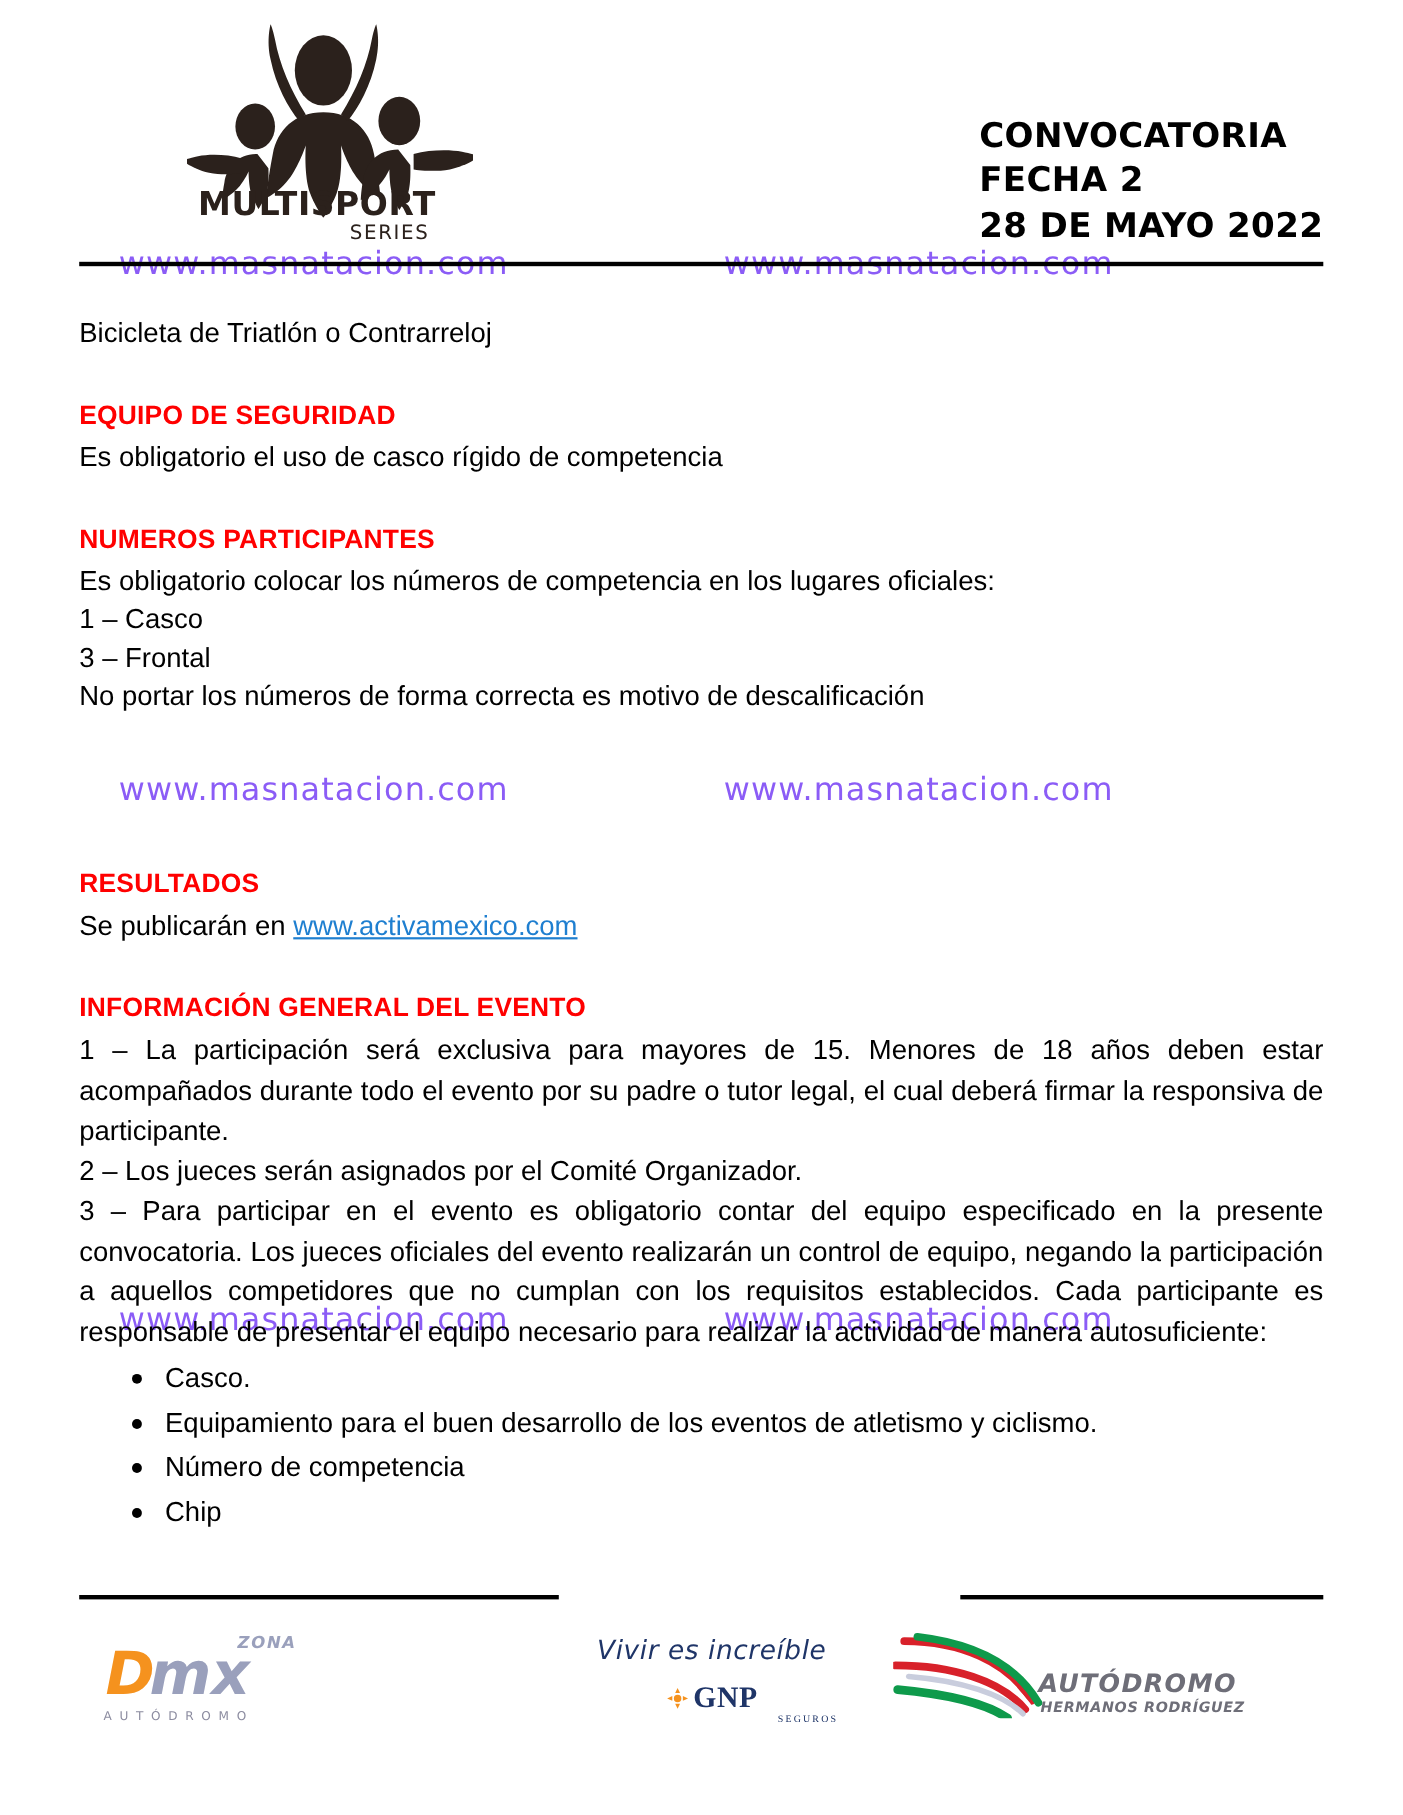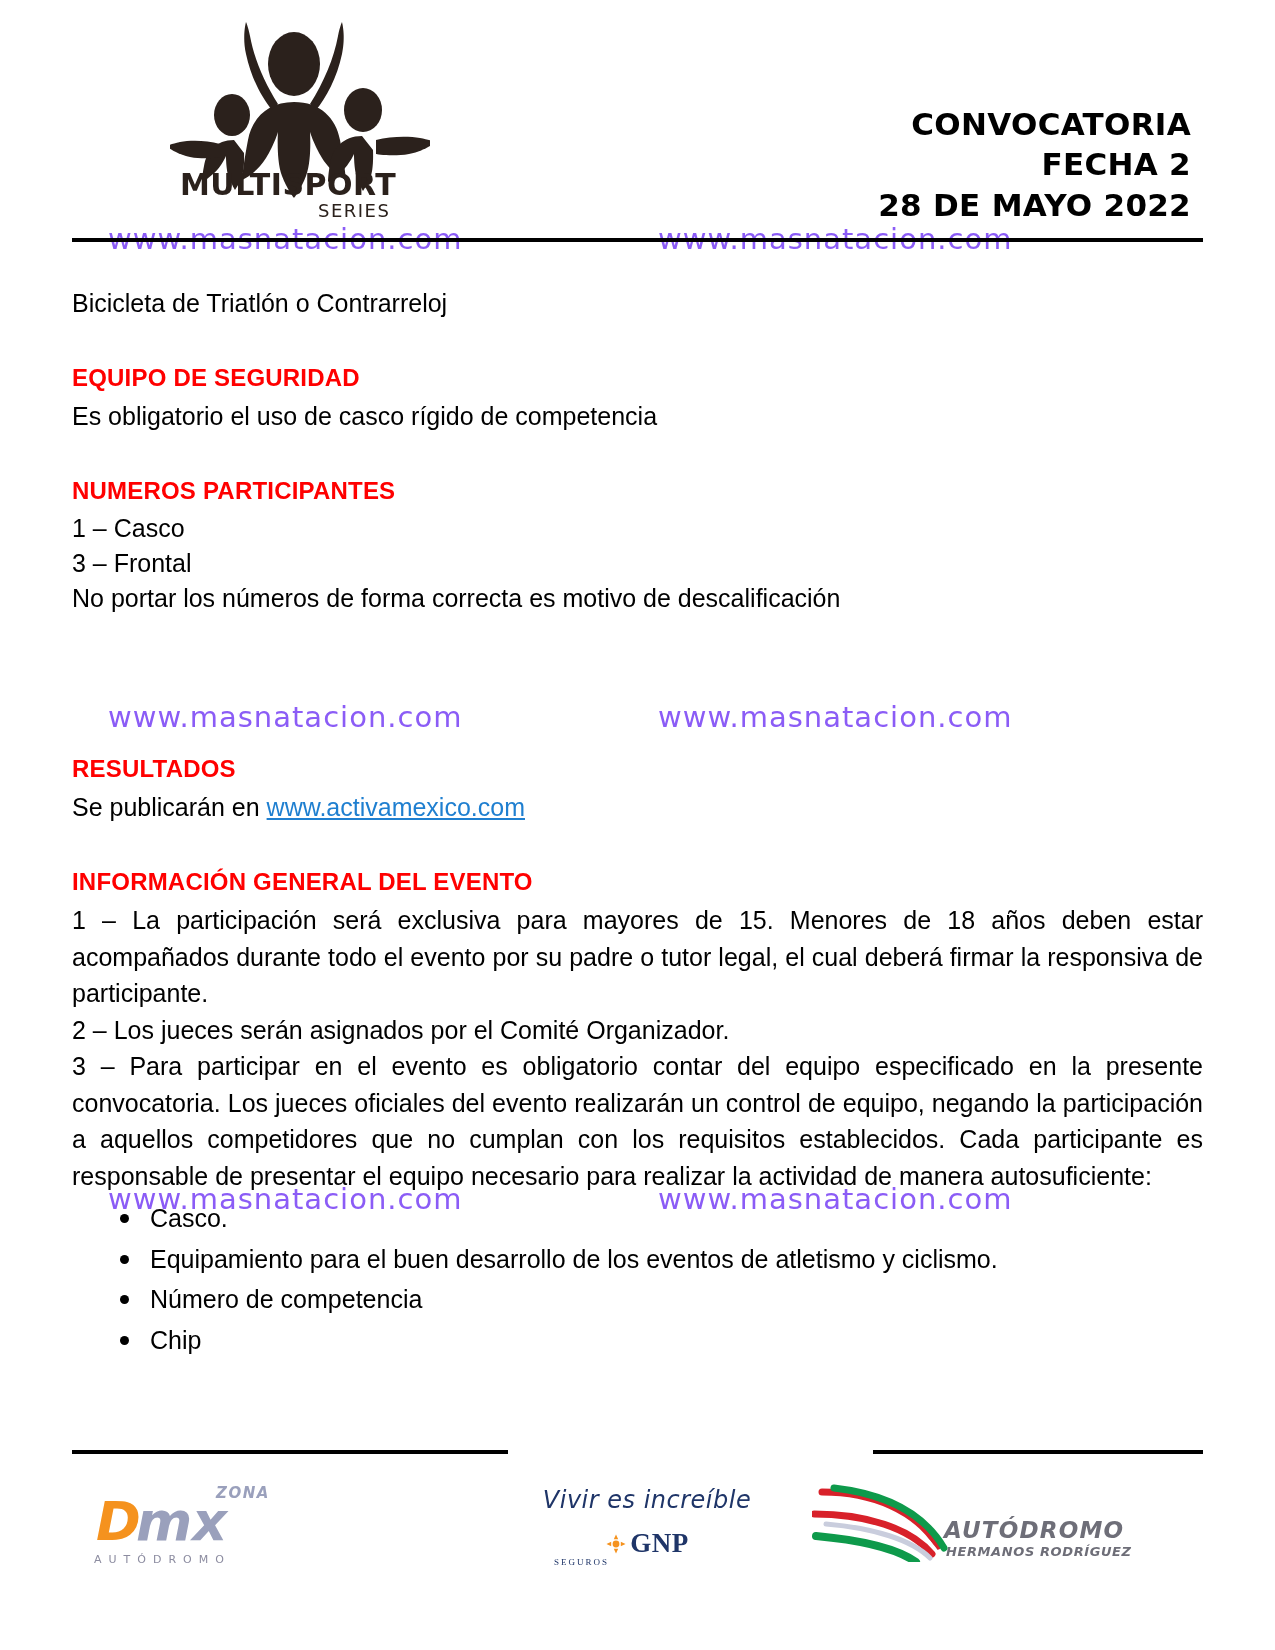"CONVOCATORIA" .header-titles { right: 12px -> 0; text-align: right -> left }
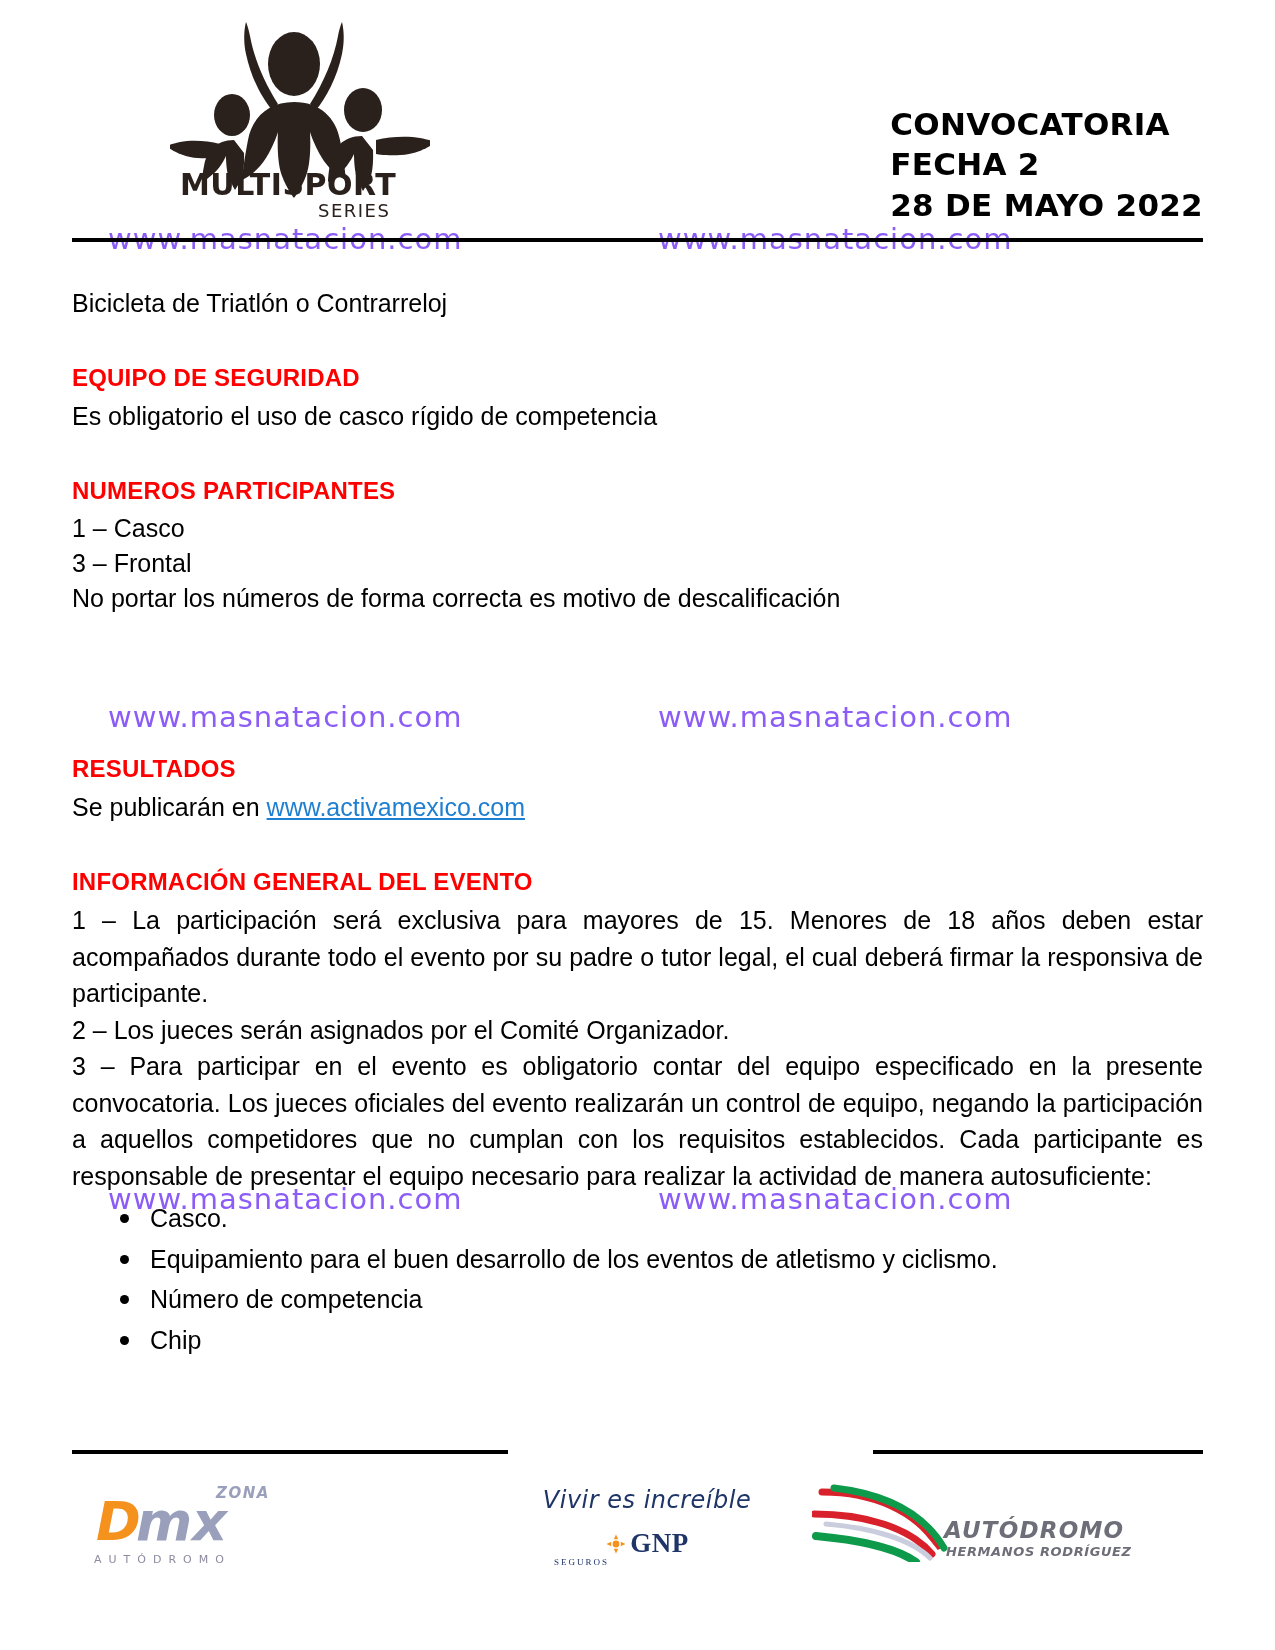"Es obligatorio colocar los números" p.para { html: none -> <p>Es obligatorio colocar los números de competencia en los lugares oficiales:</p> }
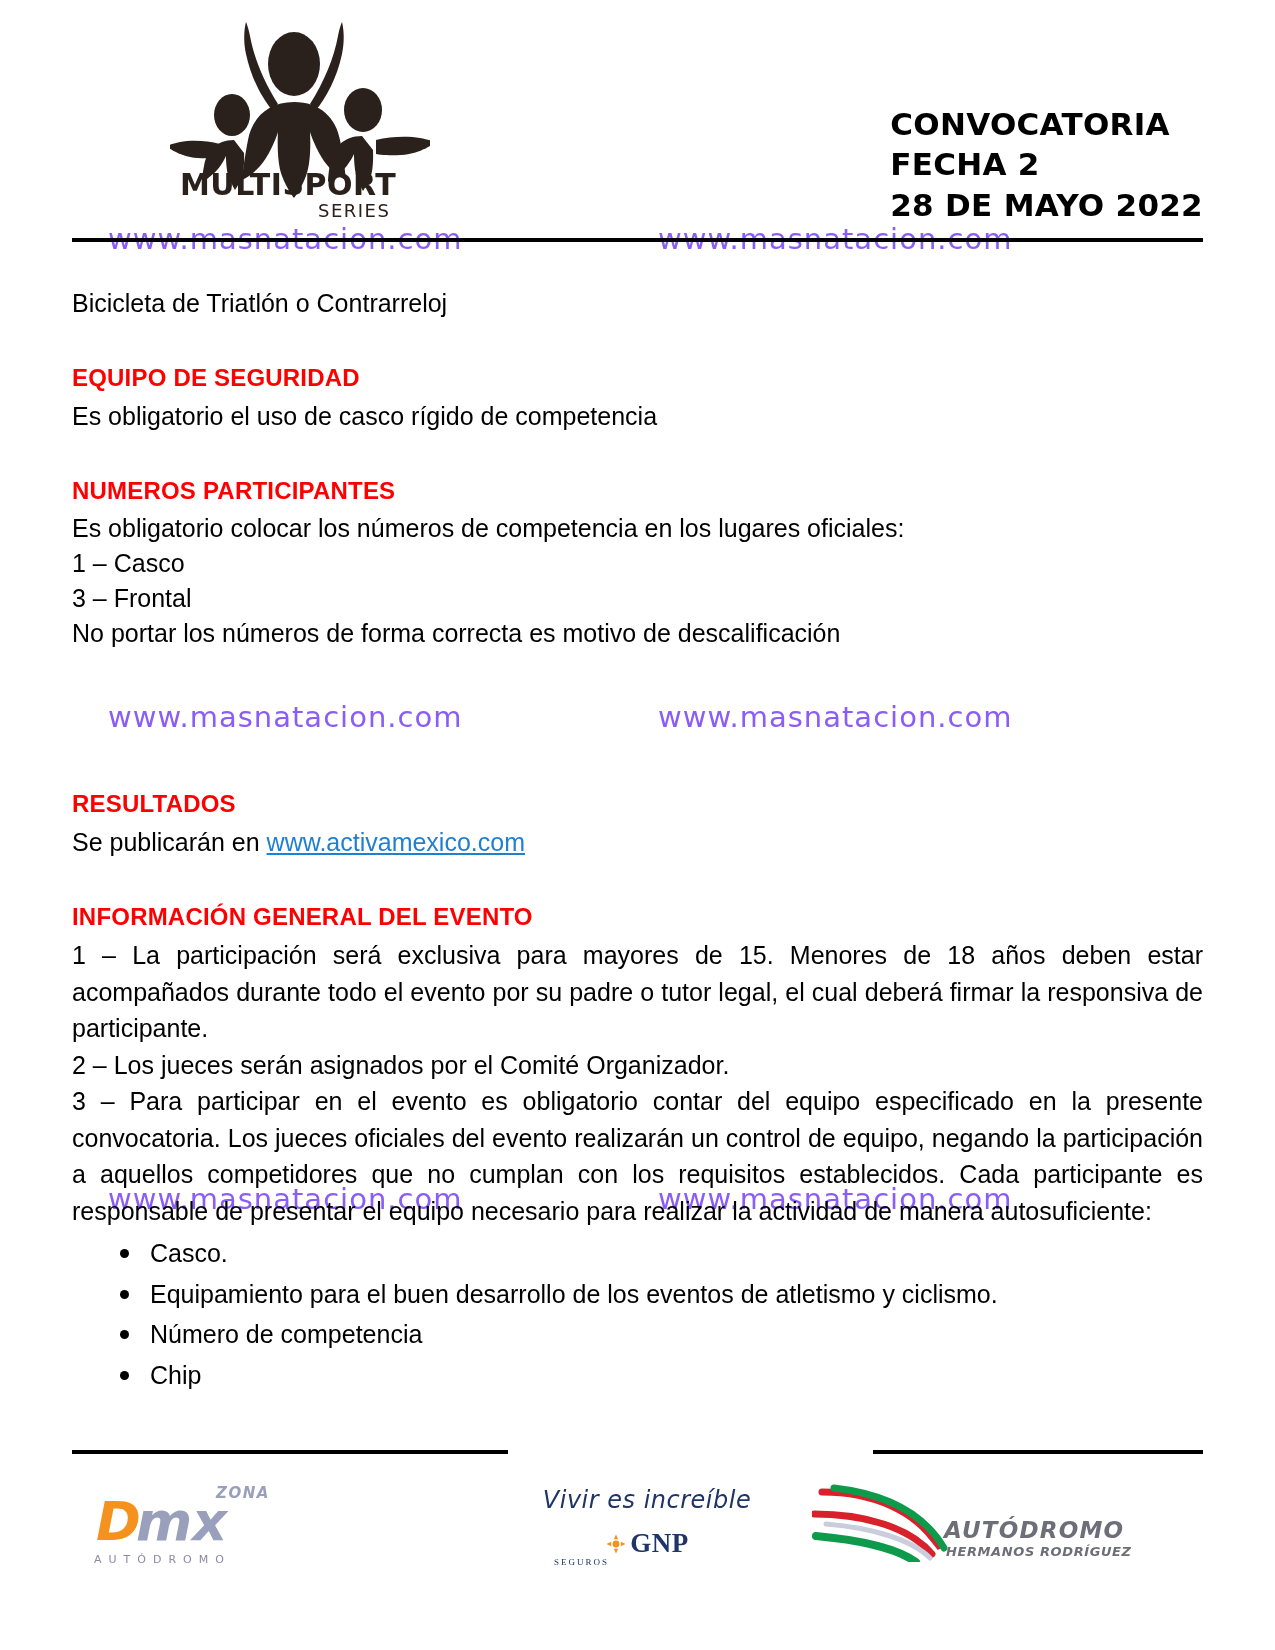"SEGUROS" .gnp-sub { text-align: left -> right }
